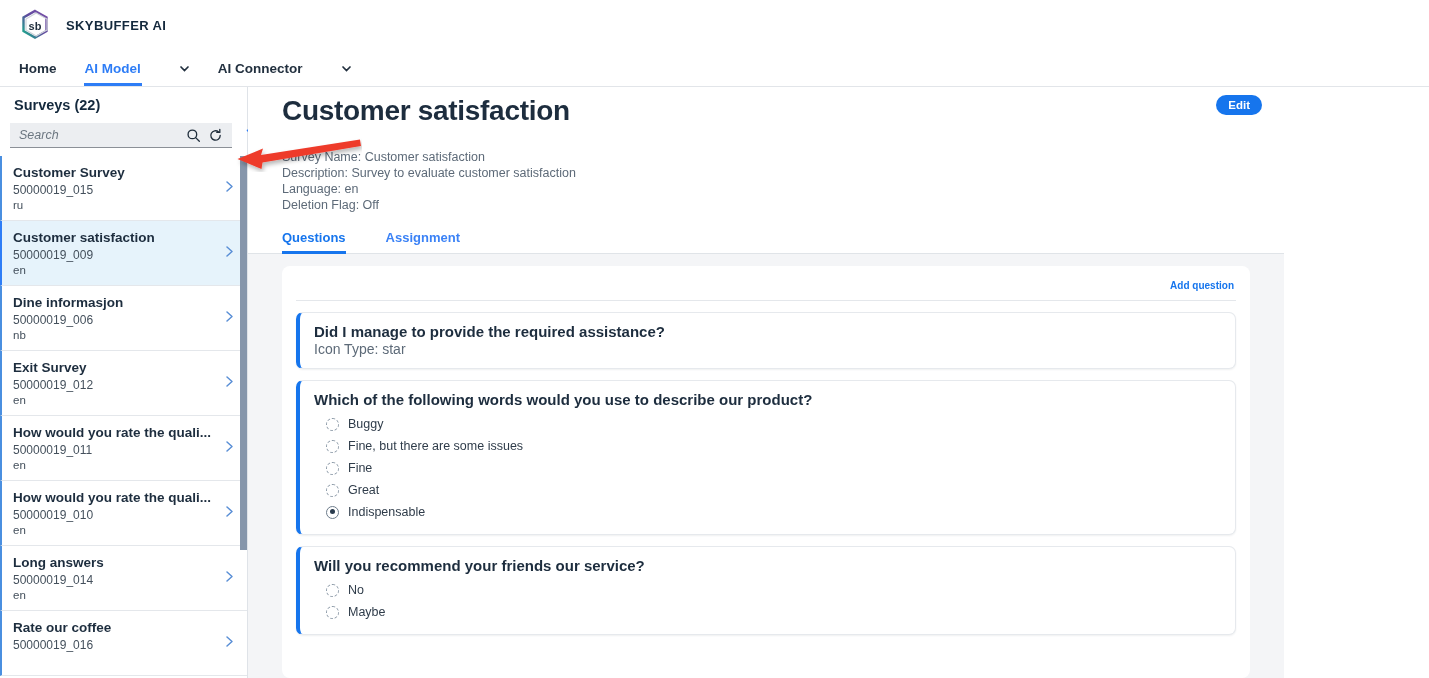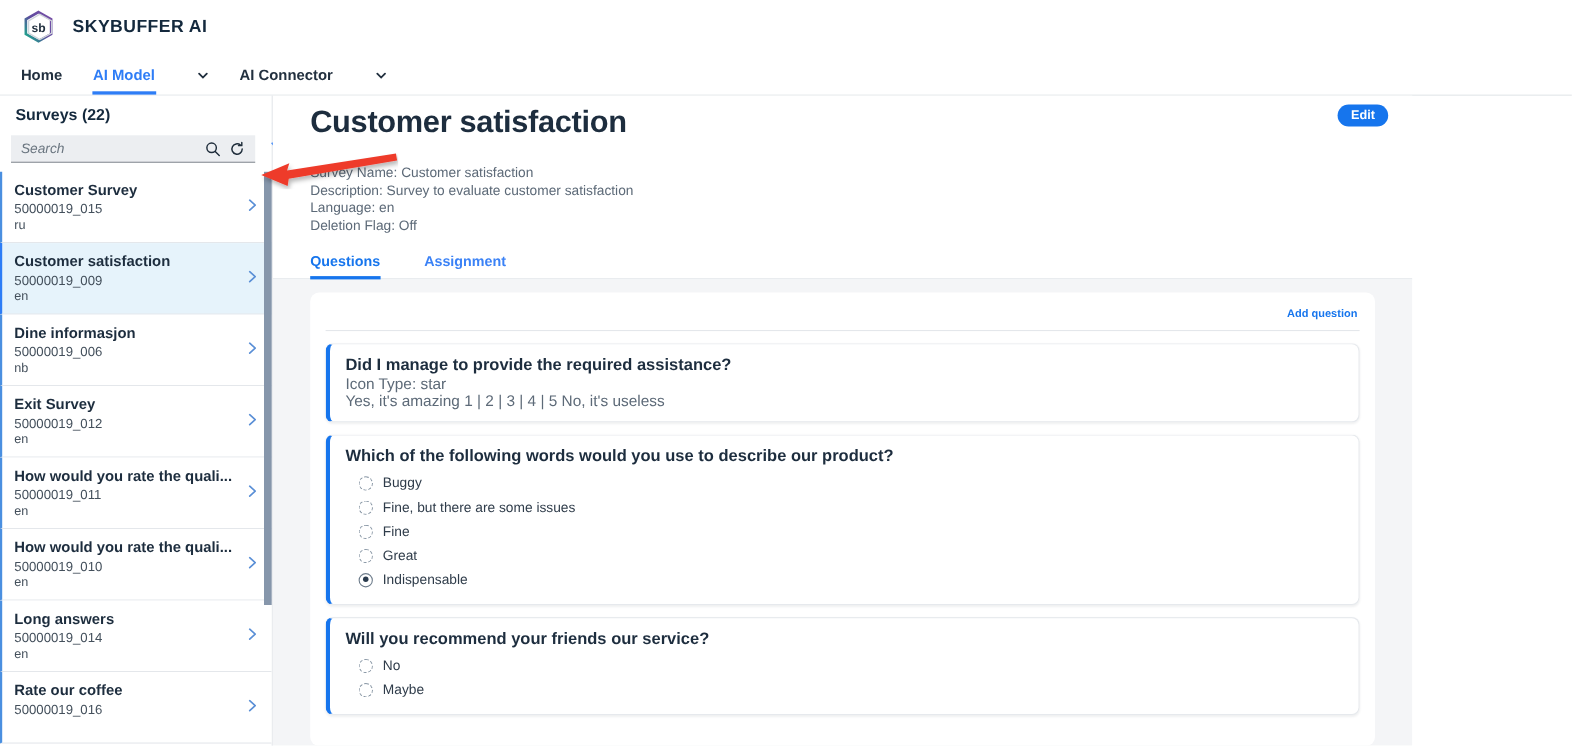"SKYBUFFER AI" .brand-title { font-size: 16px -> 13px }
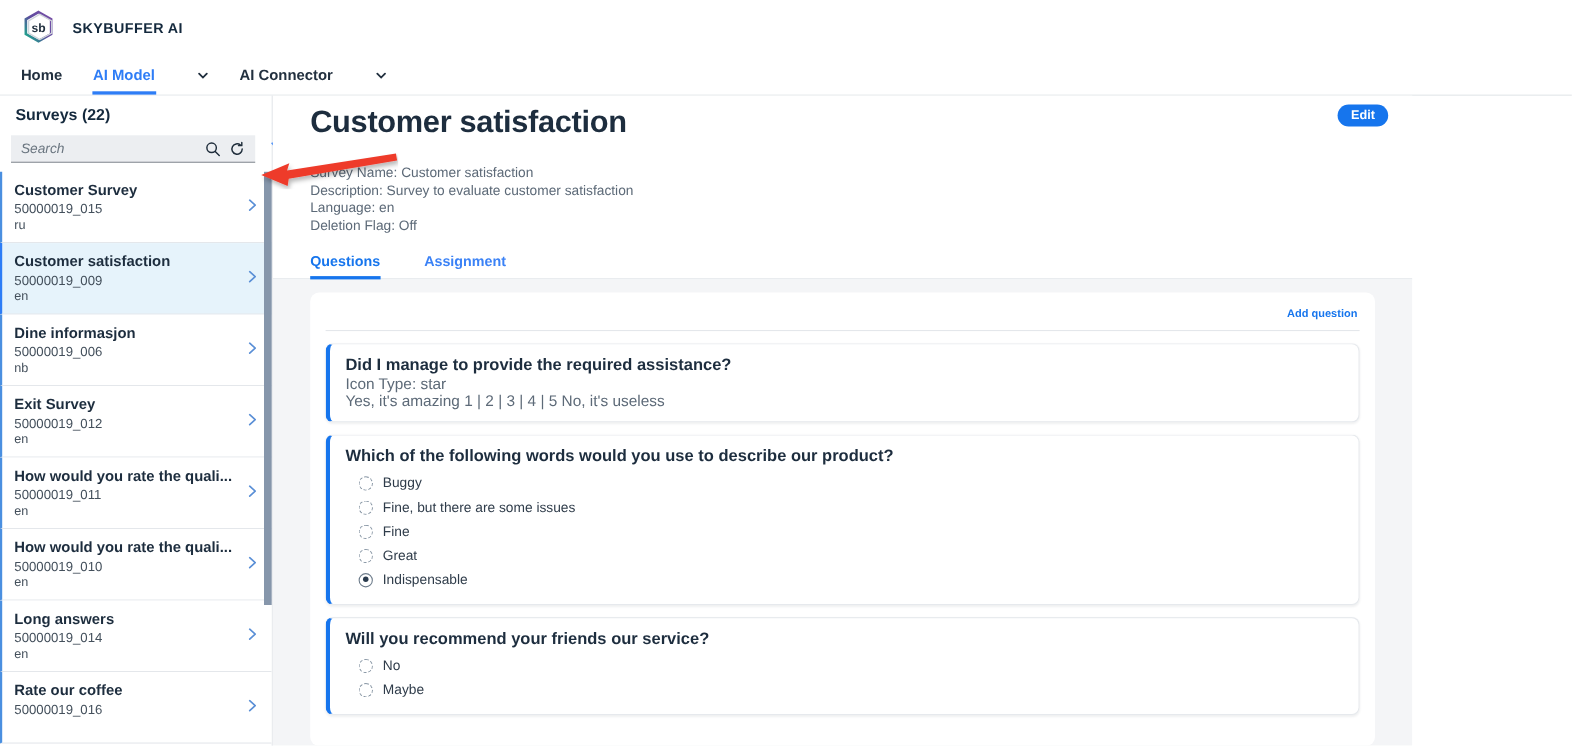"Yes, it's amazing 1 |" div.q-sub { html: <div>Yes, it's amazing 1 | 2 | 3 | 4 | 5 No, it's useless</div> -> none }
